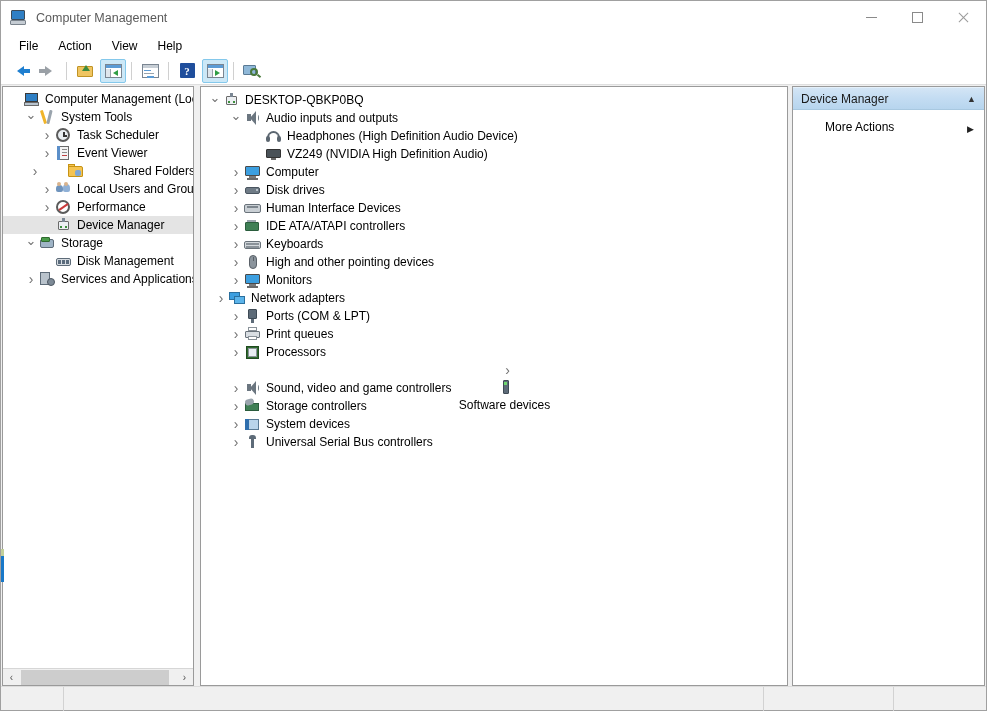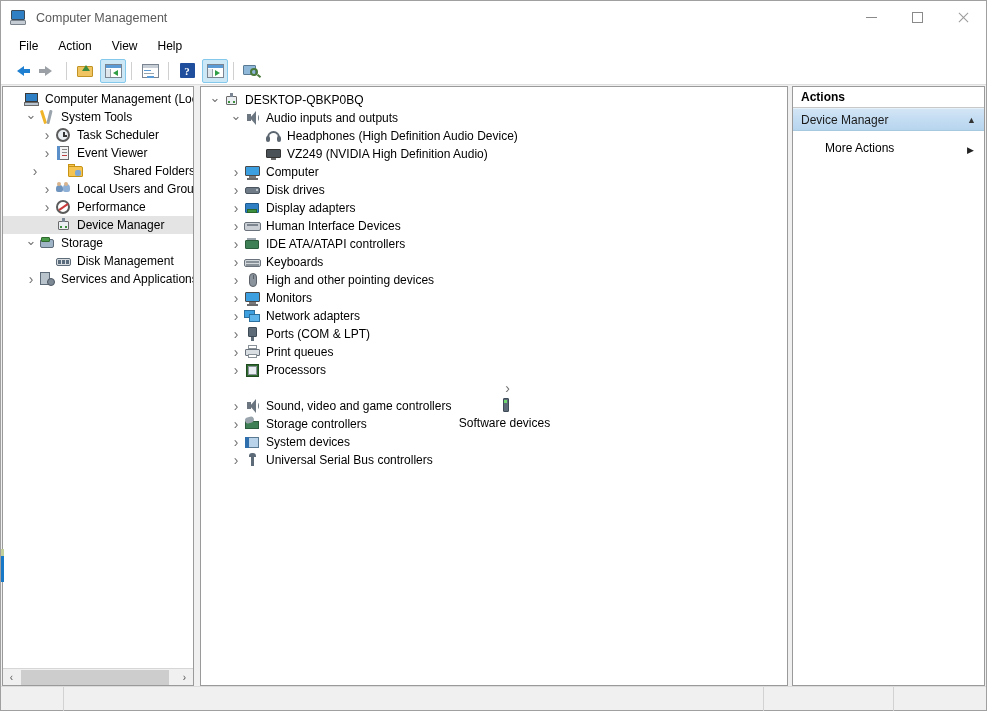"Actions" div.actions-header { html: <div>Actions</div> -> none }
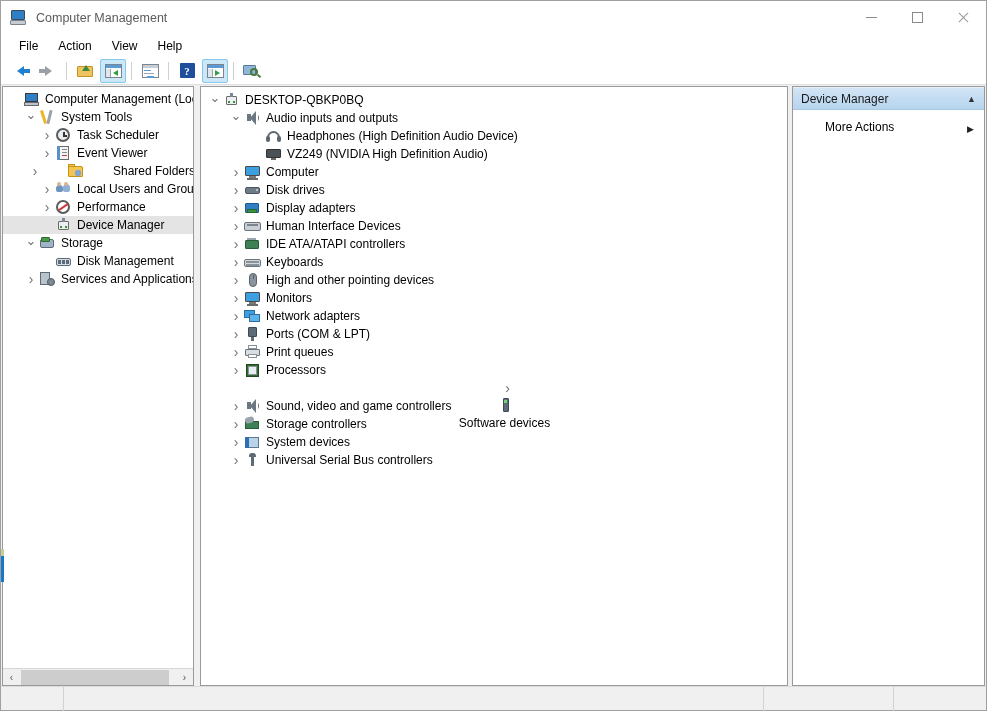"Display adapters" div.row { html: <div> <span></span> <span> <span></span> <span></span> </span> <span>Display adapters</span> </div> -> none }
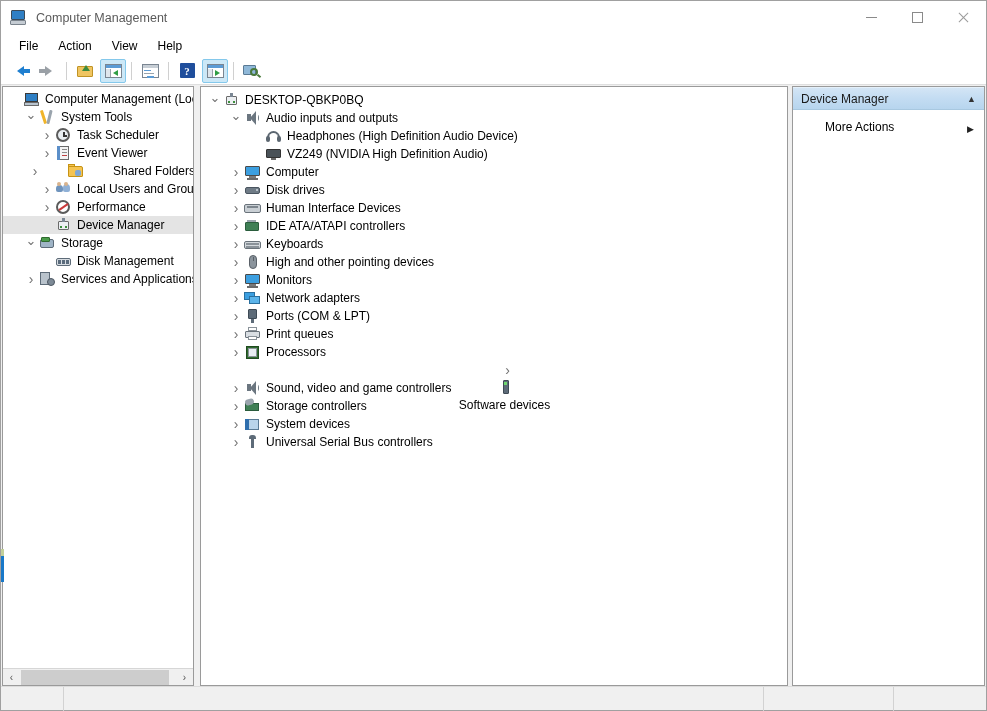"Network adapters" div.row { margin-left: none -> 12px; padding-left: 27px -> none }
